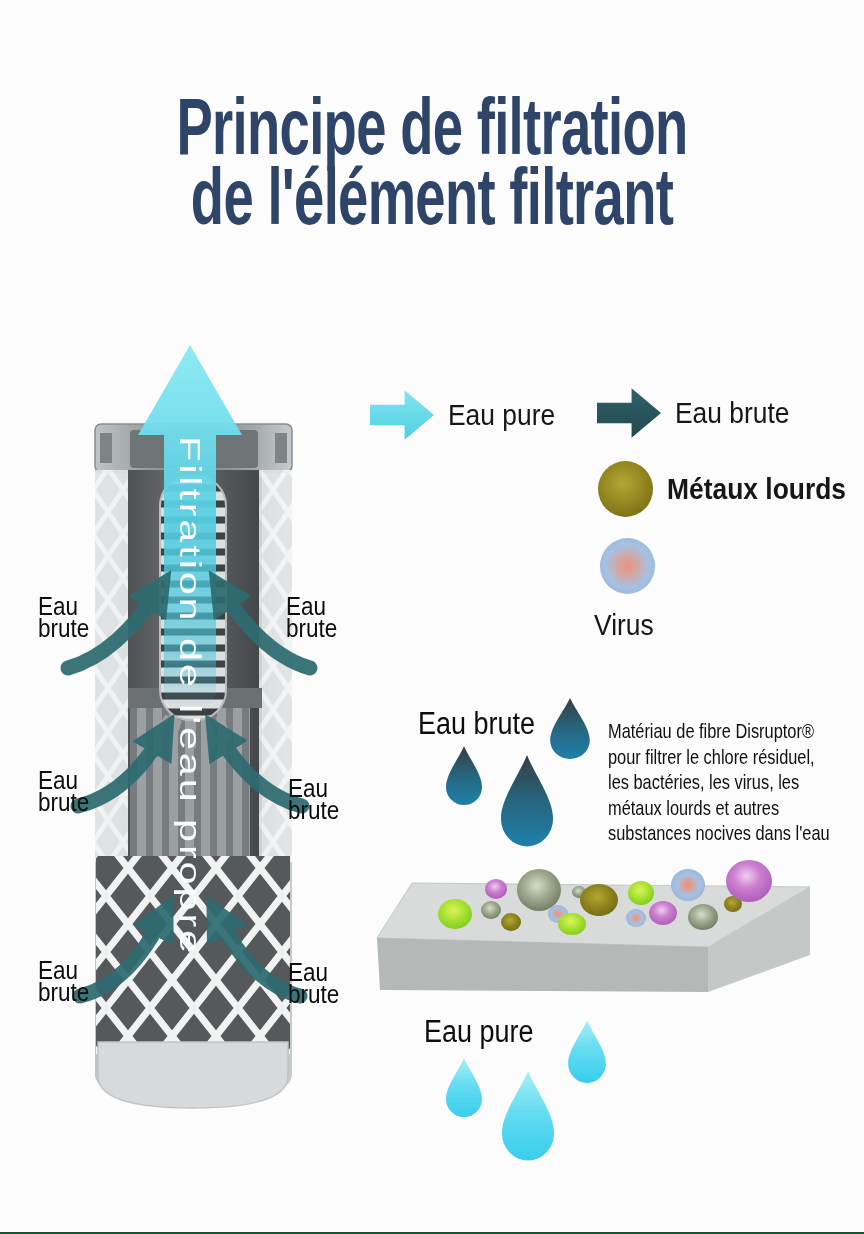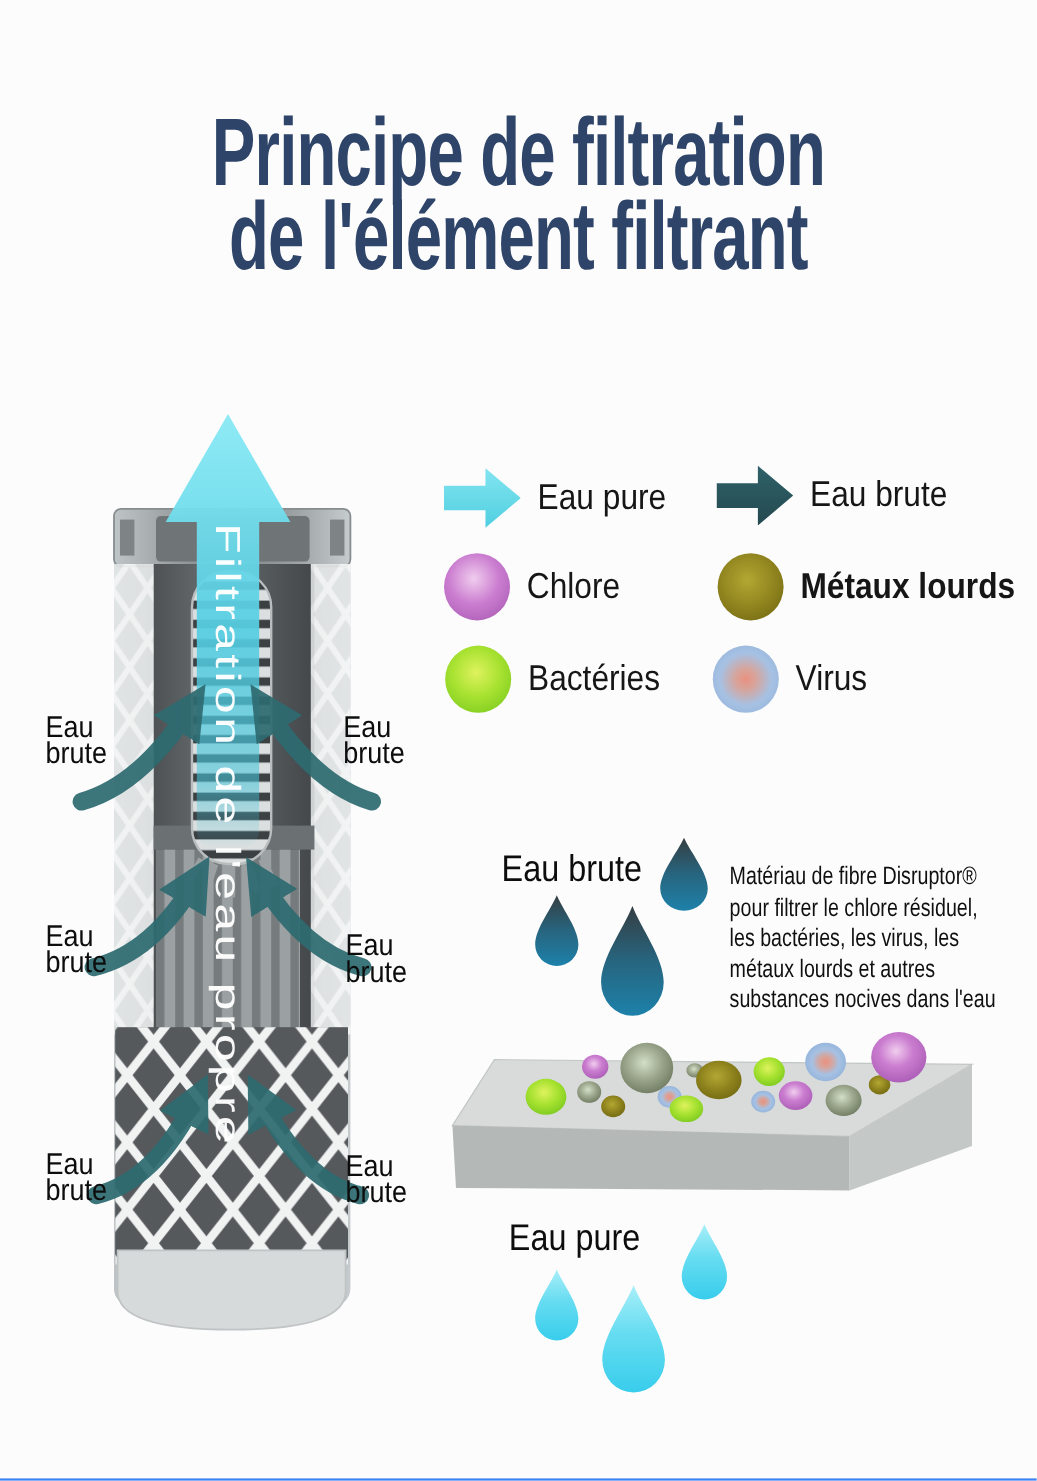"Principe de filtration" .page { border-bottom: 2px solid #3b82f6 -> 2px solid #14532d }
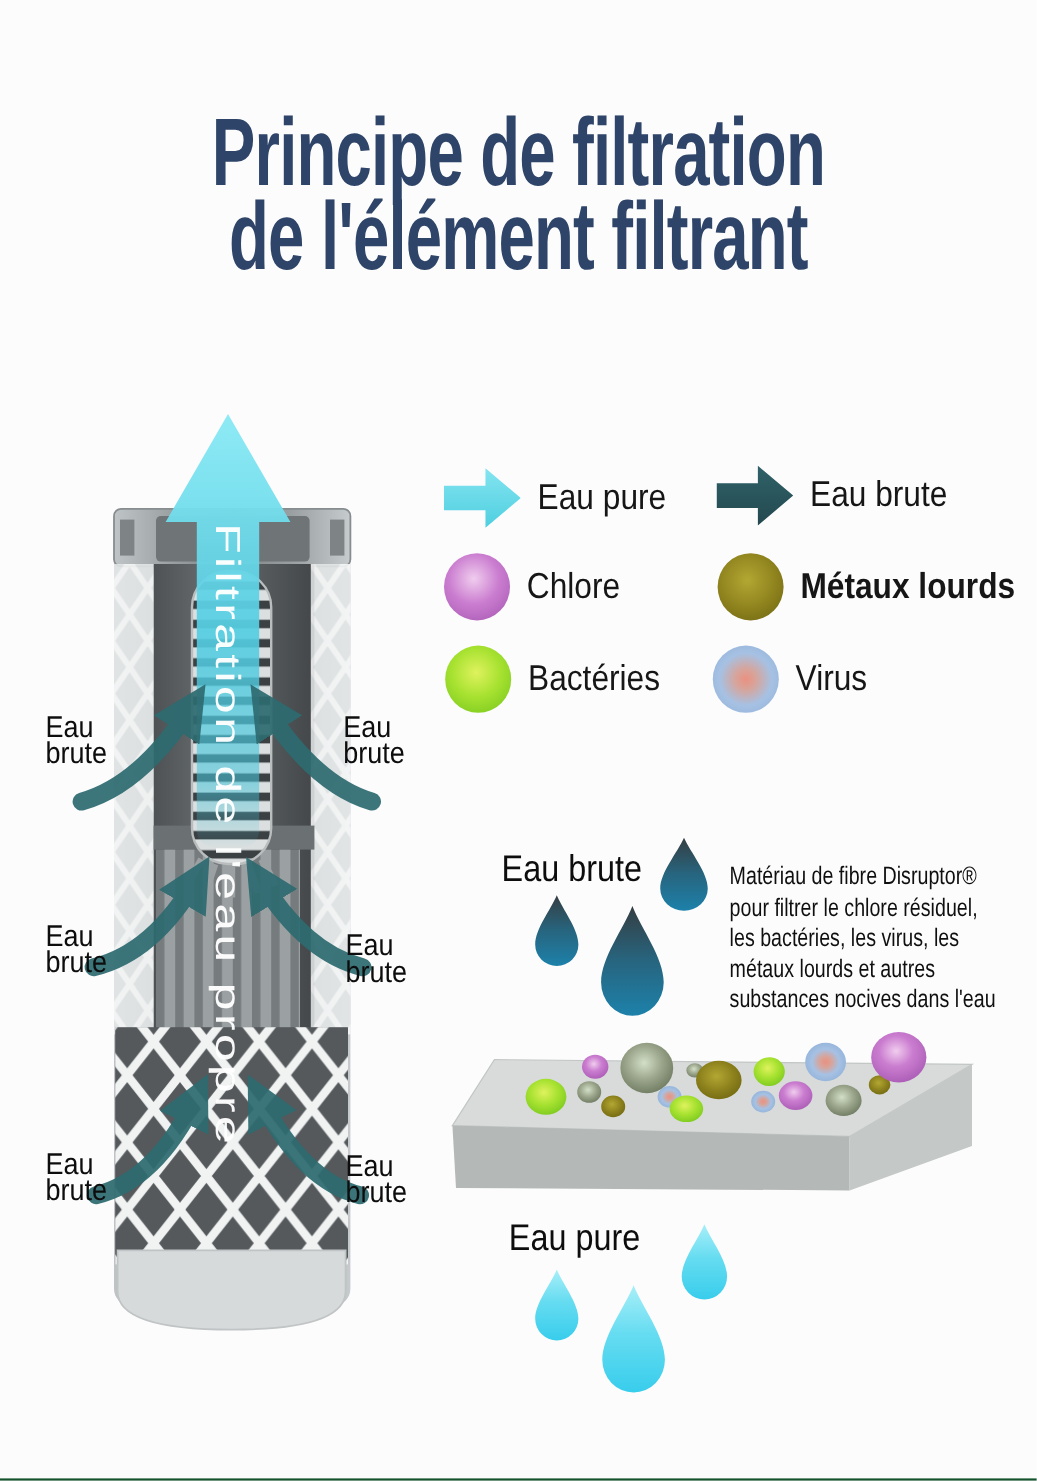"Chlore" div.legend-item { html: <div> <span></span> <span>Chlore</span> </div> -> none }
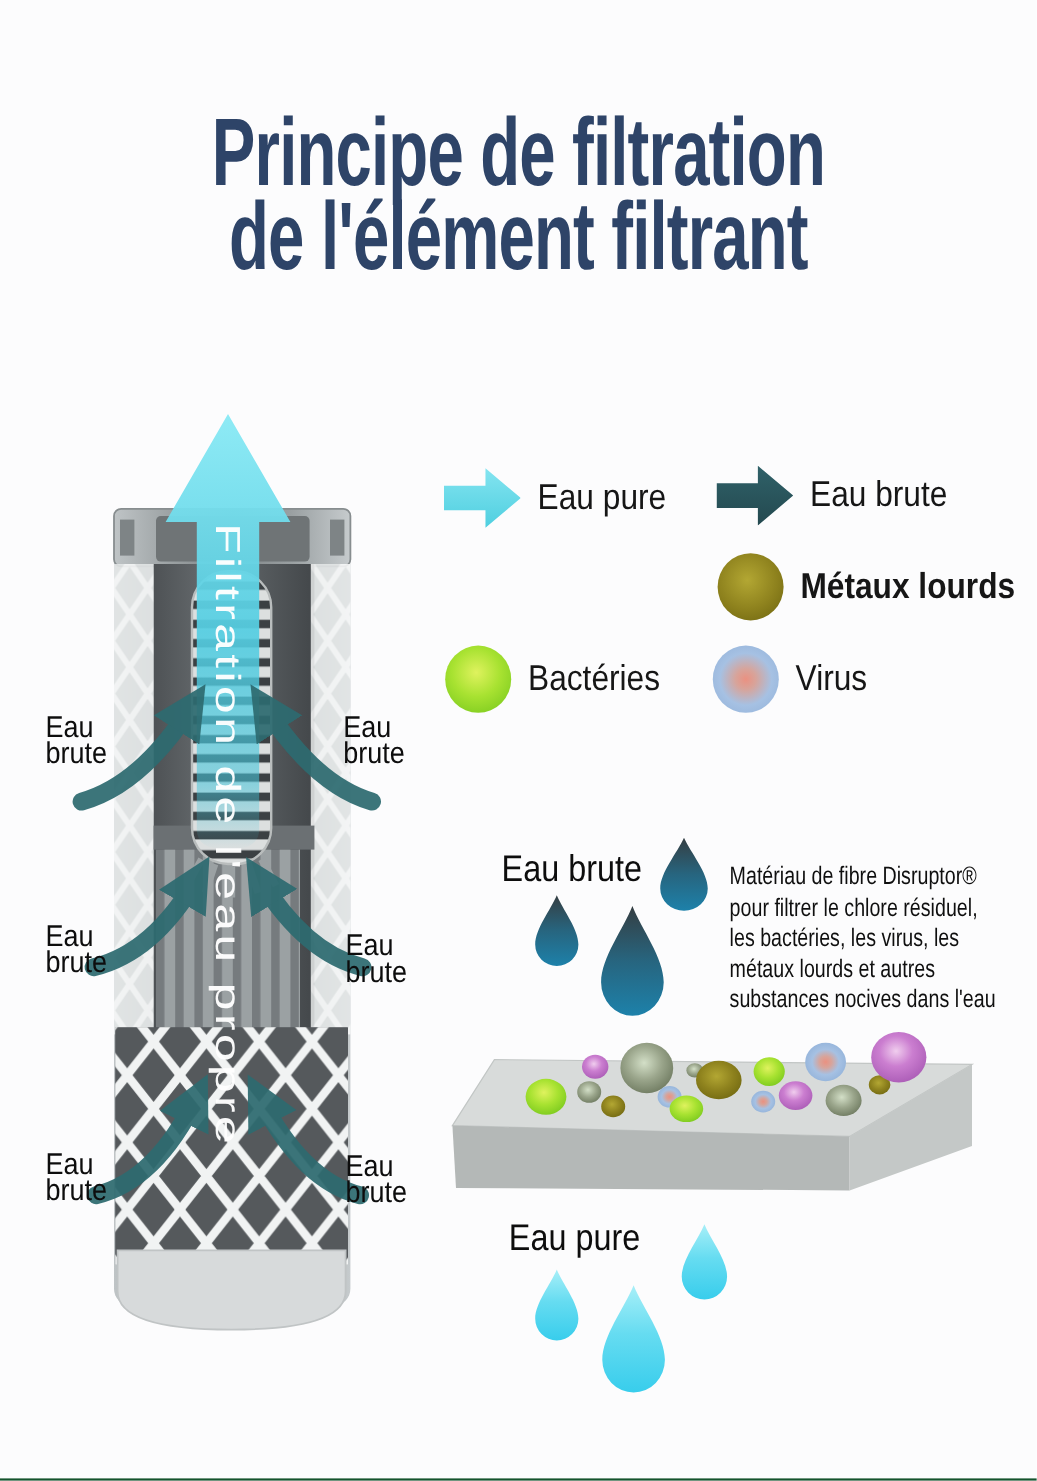"Bactéries" div.legend-item { html: <div> <span></span> <span>Bactéries</span> </div> -> none }
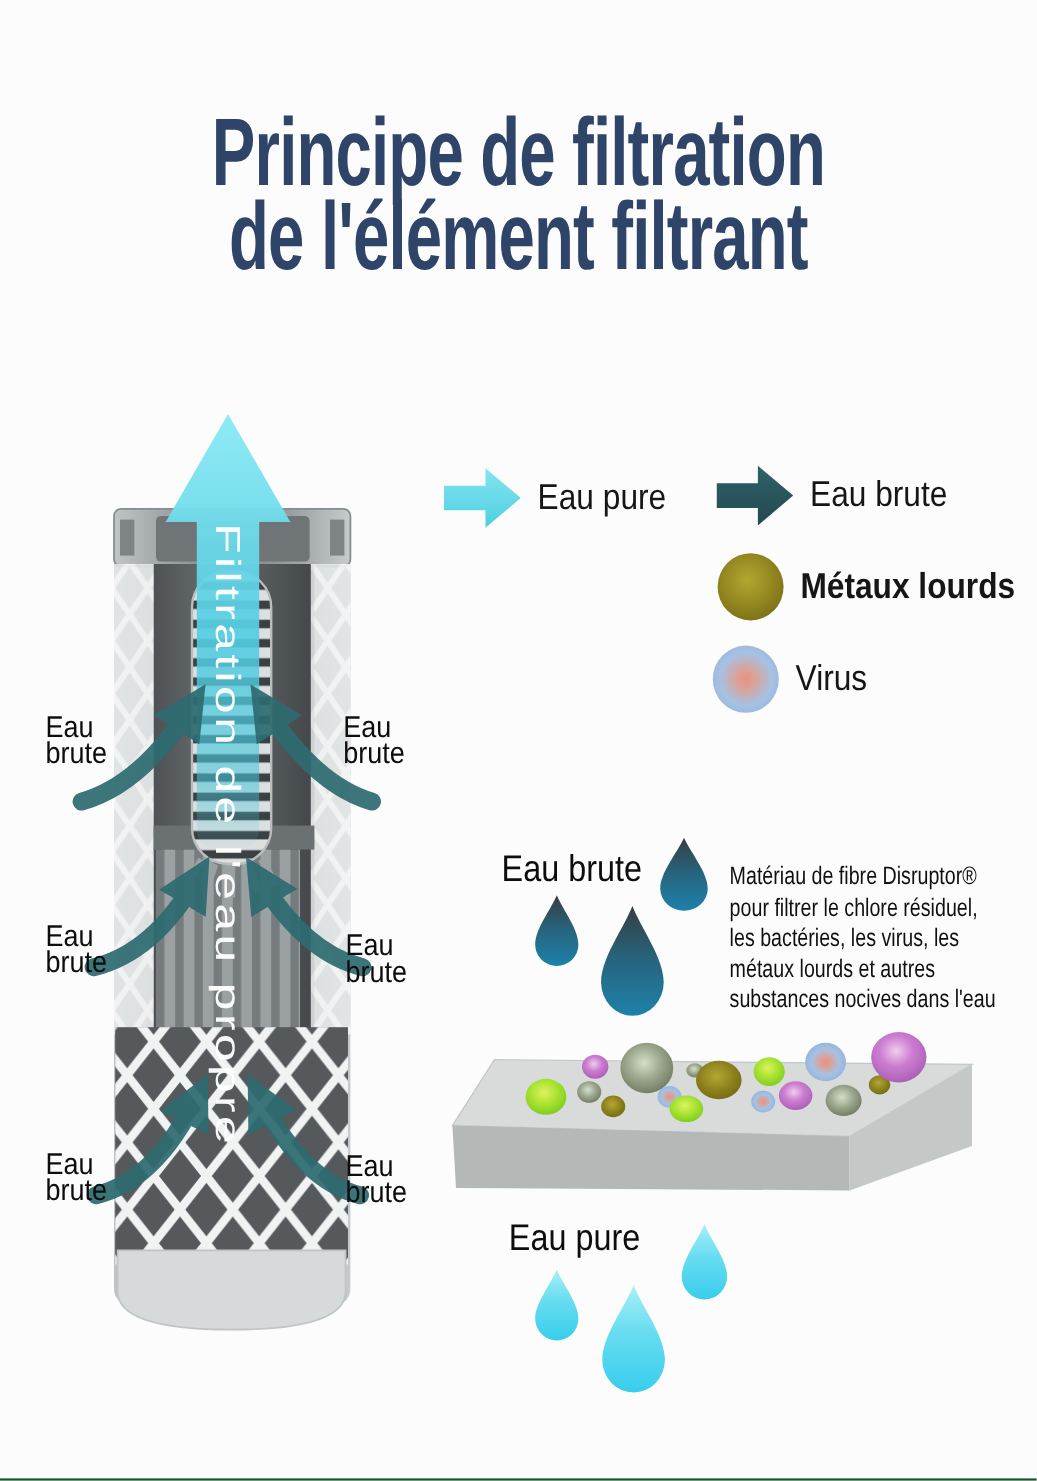"Virus" div.legend-item { flex-direction: none -> column }
